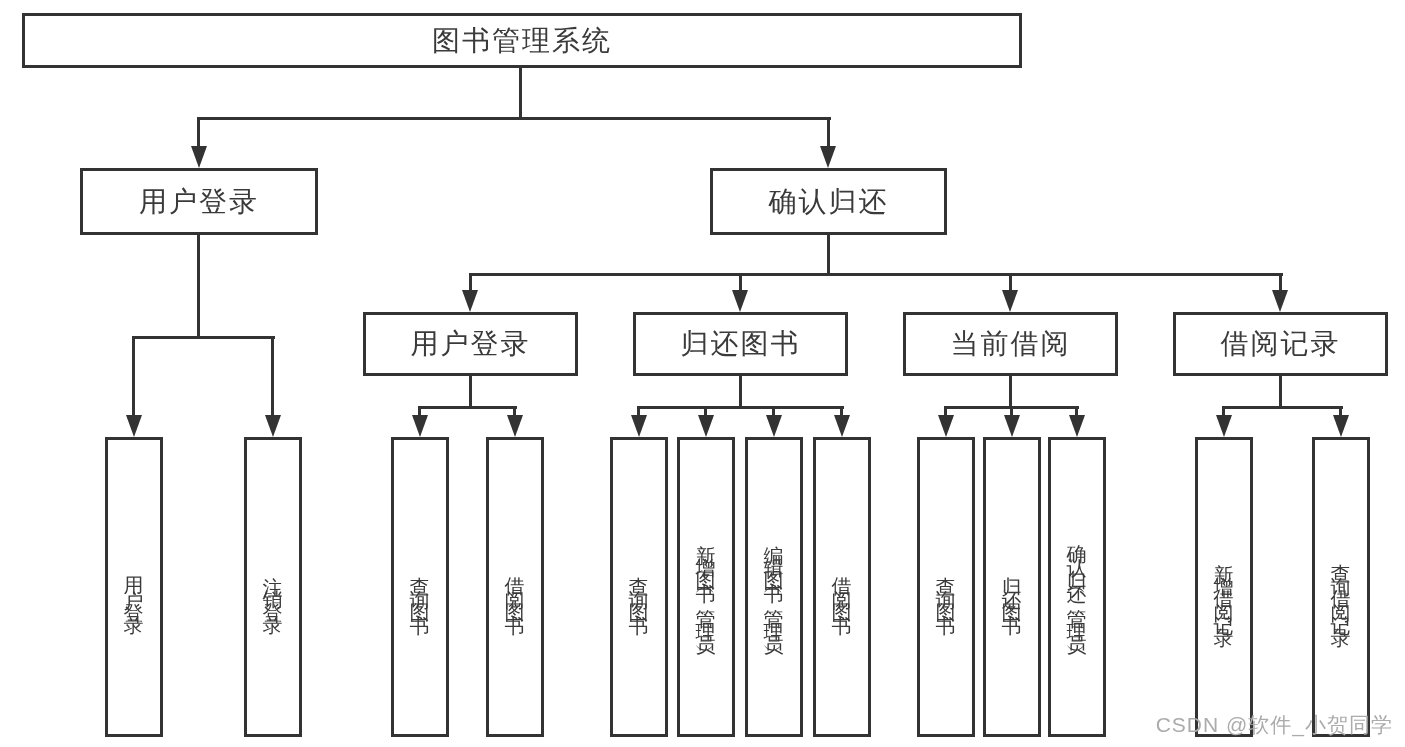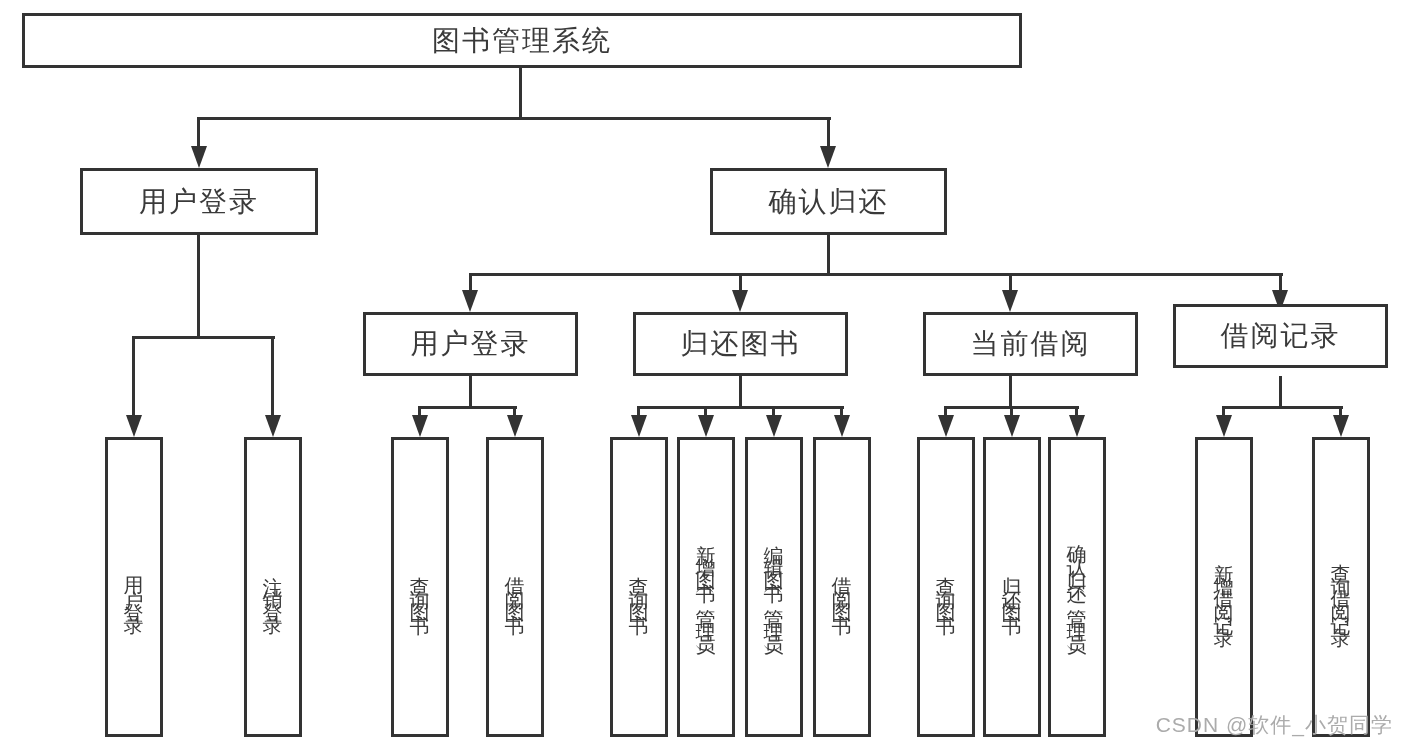"当前借阅" div.box { margin-left: 20px -> none }
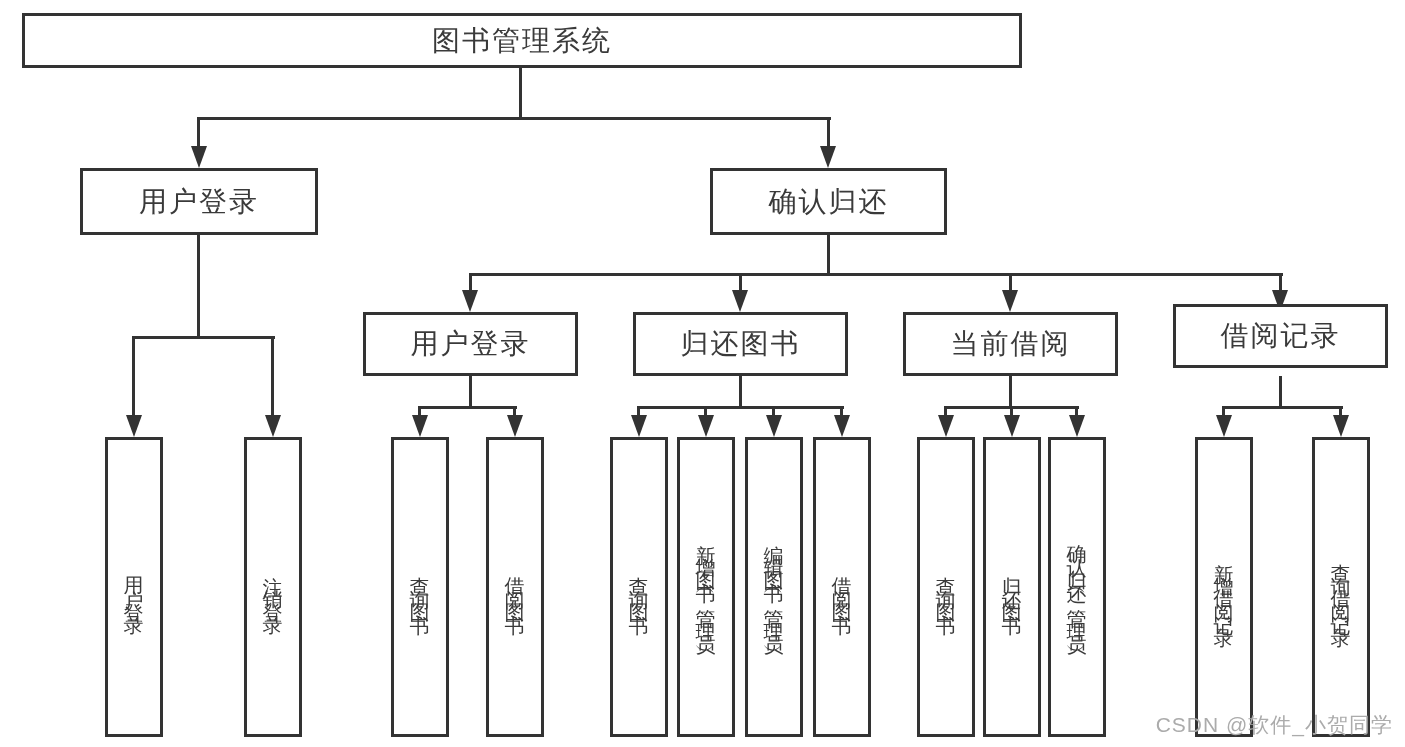"借阅记录" div.box { top: 304px -> 312px }
